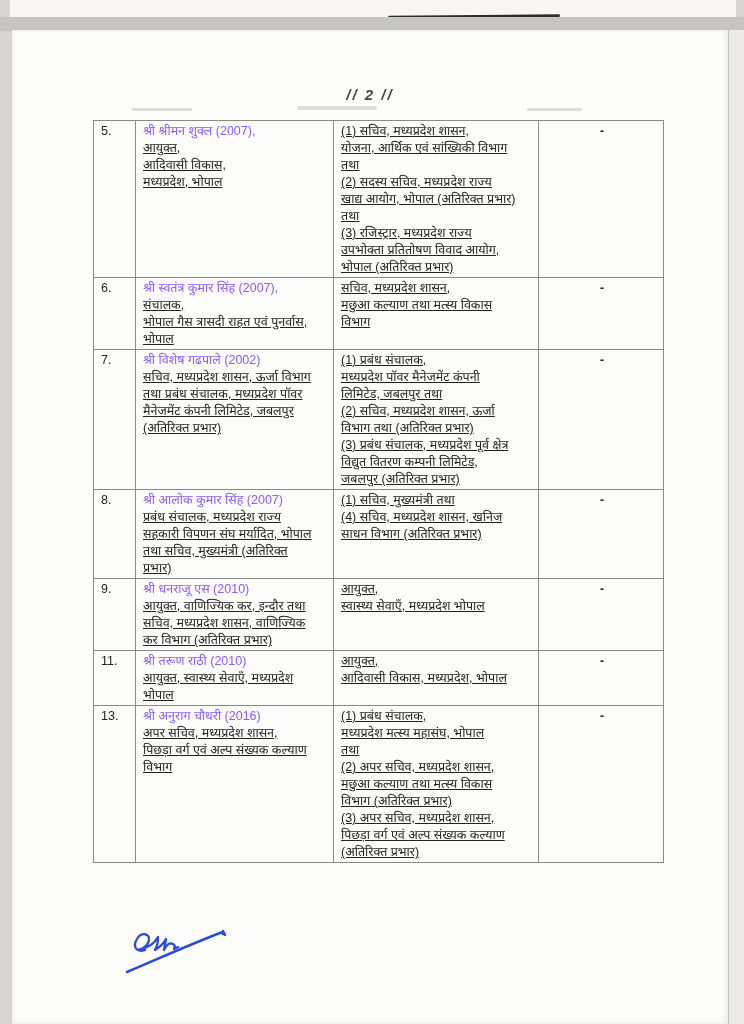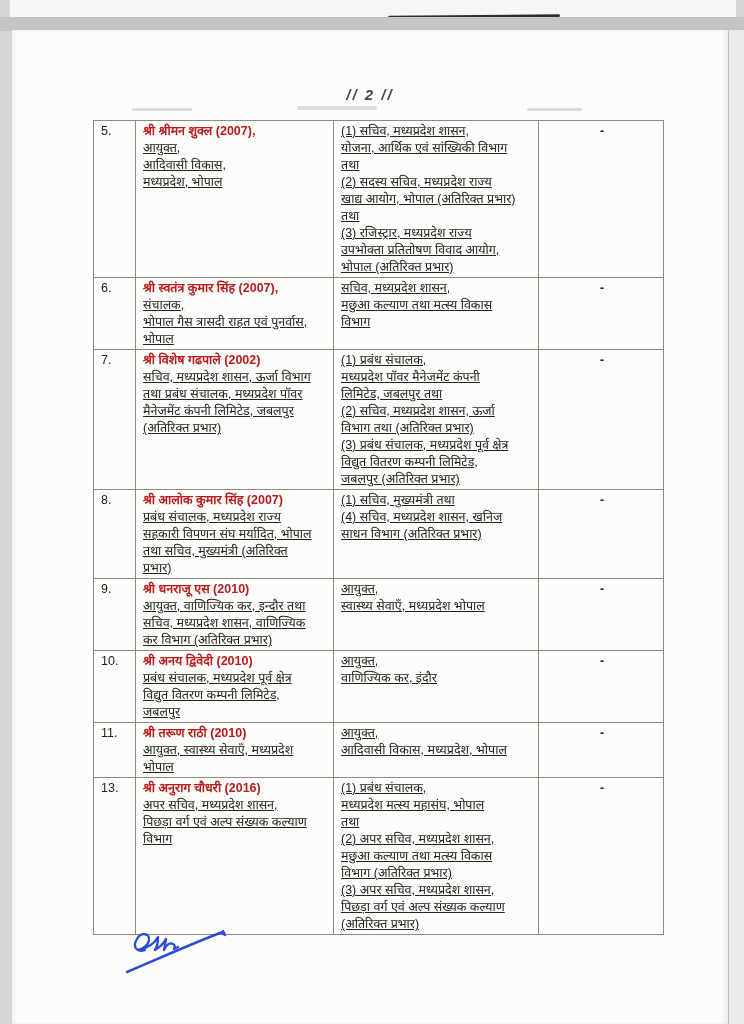"श्री श्रीमन शुक्ल (2007)," .name-first { color: #b91c1c -> #8b5cf6; font-weight: bold -> normal }
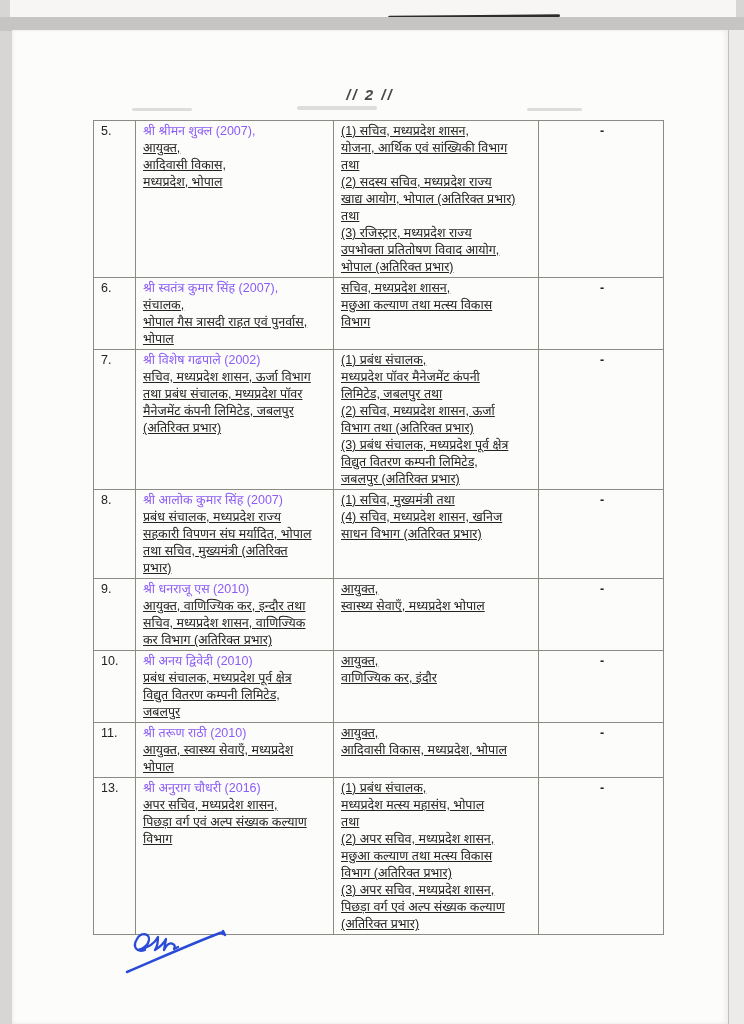"10." tr { html: <tr> <td>10.</td> <td> <div>श्री अनय द्विवेदी (2010)</div> <div>प्रबंध संचालक, मध्यप्रदेश पूर्व क्षेत्र विद्युत वितरण कम्पनी लिमिटेड, जबलपुर</div> </td> <td>आयुक्त, वाणिज्यिक कर, इंदौर</td> <td>-</td> </tr> -> none }
